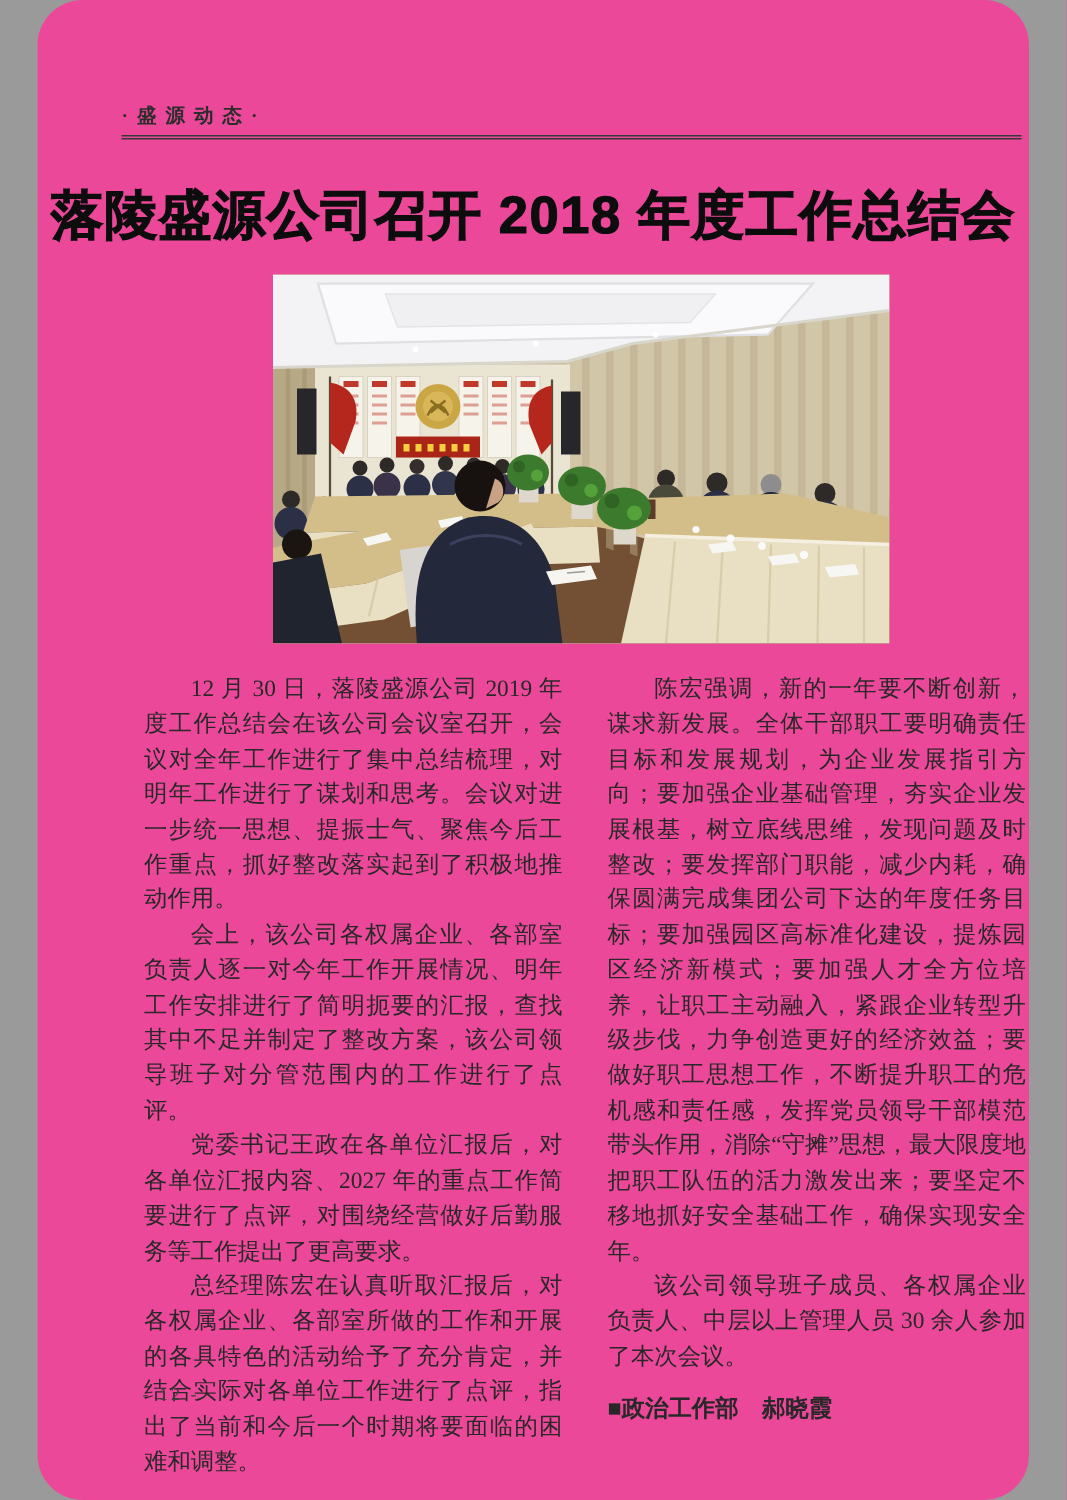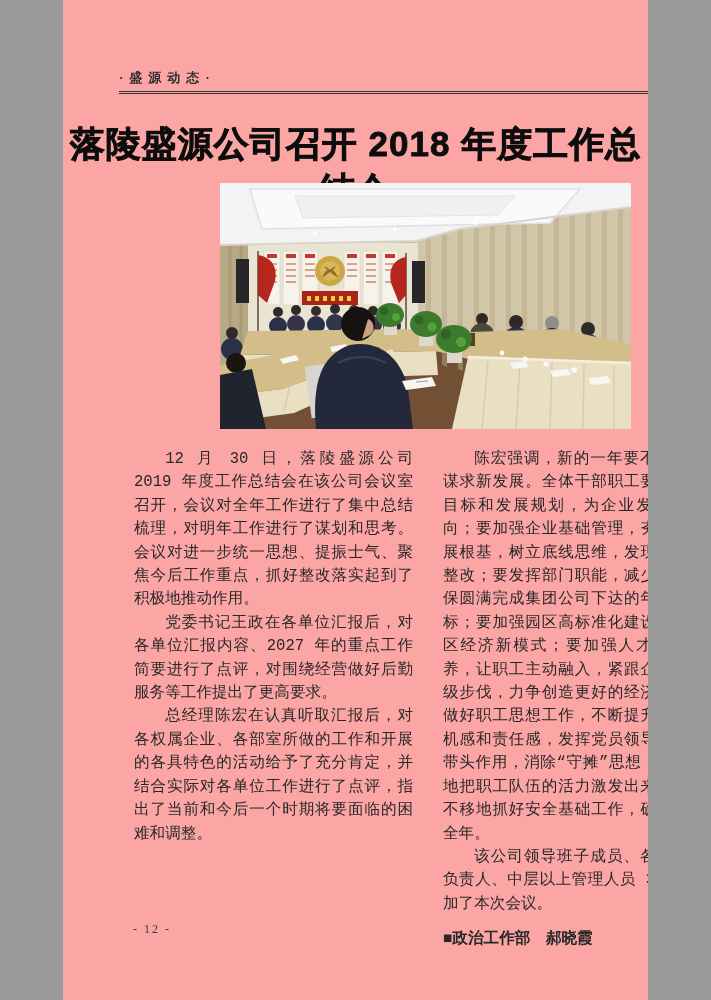"·盛源动态·" .page { background: #fca5a5 -> #ec4899; border-radius: none -> 30px; width: 585px -> 661px }
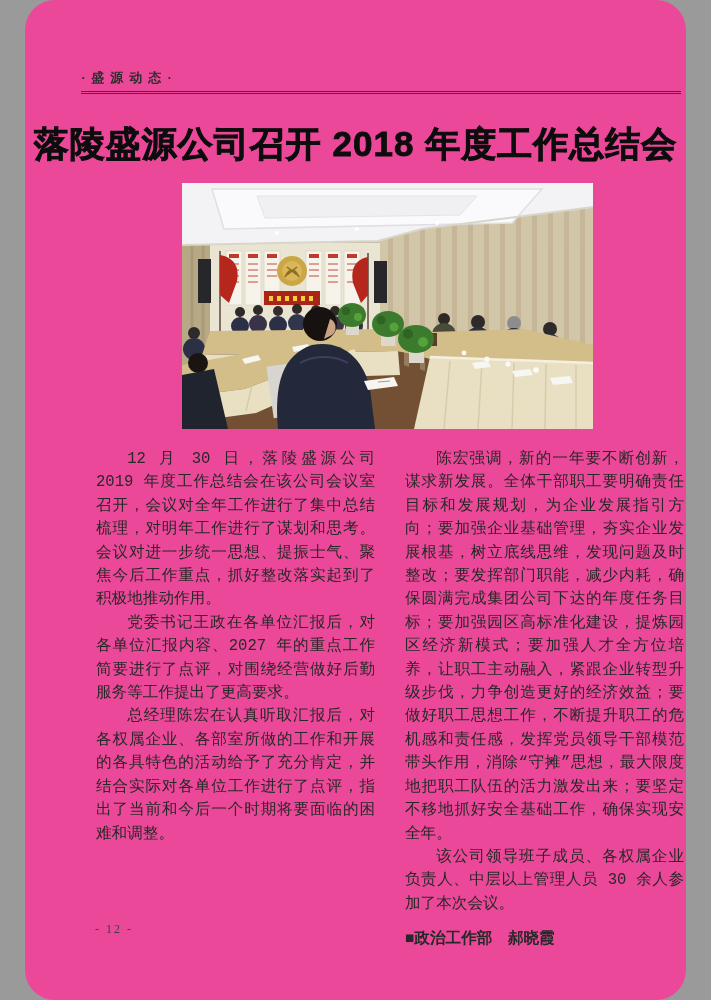"12 月 30 日，落陵盛源公司 2019" .columns { font-family: Liberation Mono, monospace -> none }
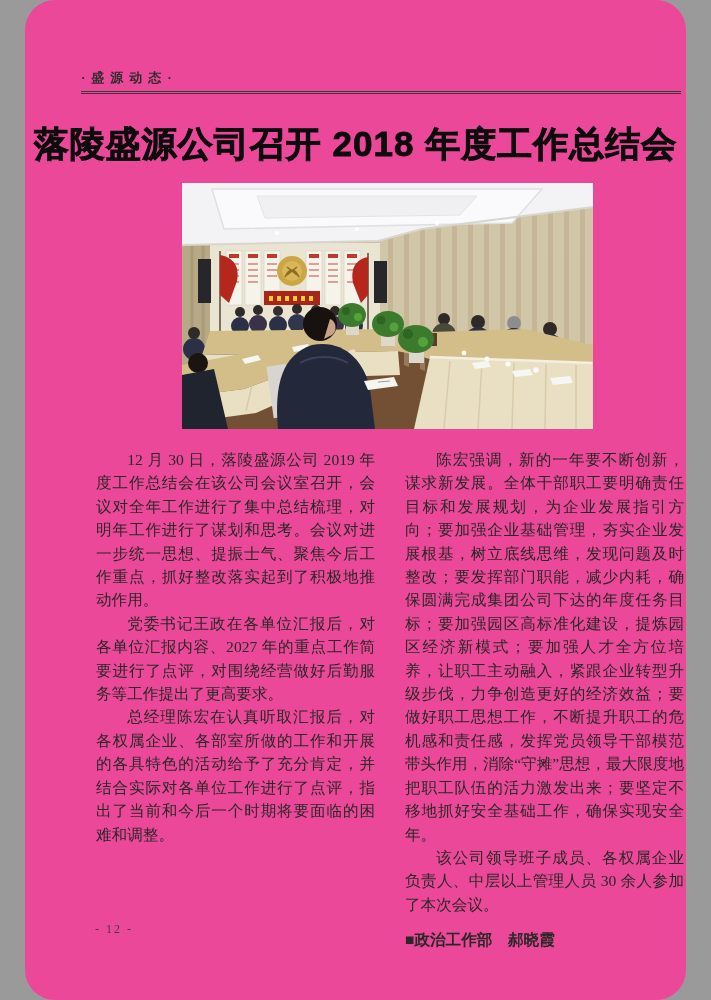"会上，该公司各权属企业、各部室负责人逐一对今年工作开展情况、明年工作安排进行了简" p { html: none -> <p>会上，该公司各权属企业、各部室负责人逐一对今年工作开展情况、明年工作安排进行了简明扼要的汇报，查找其中不足并制定了整改方案，该公司领导班子对分管范围内的工作进行了点评。</p> }
